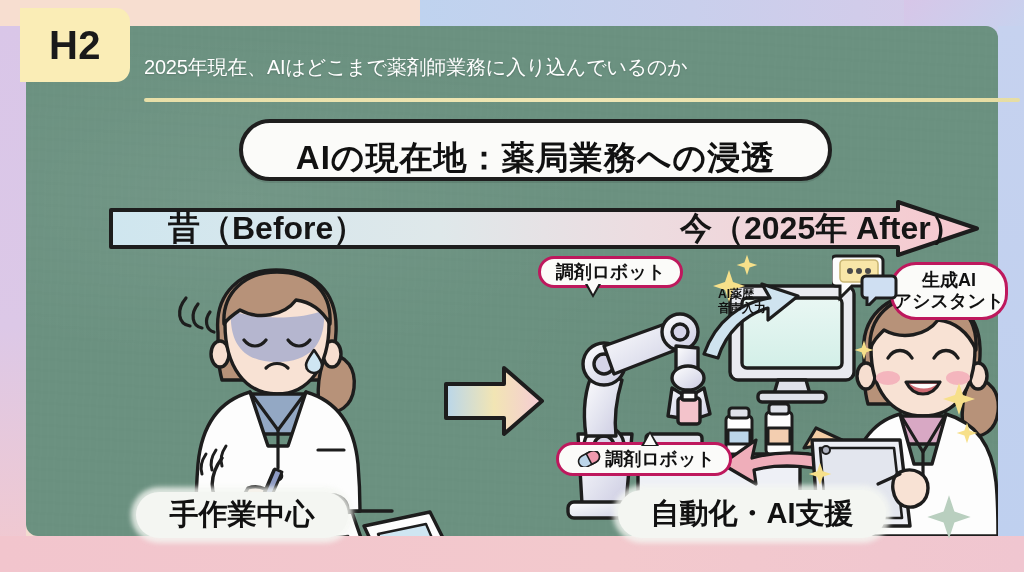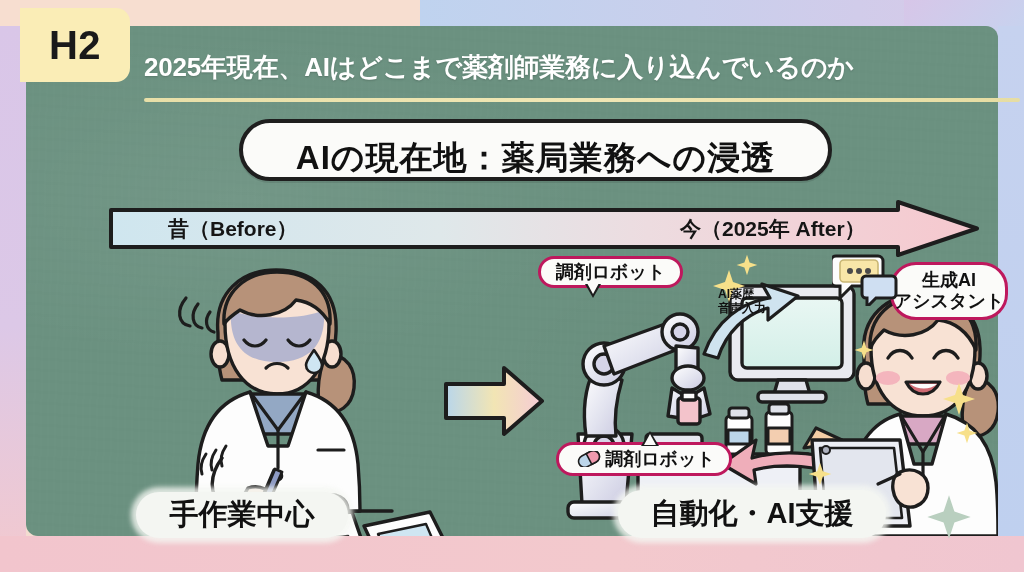"2025年現在、AIはどこまで薬剤師業務に入り込んでいるのか" #header-title .txt { font-size: 26px -> 20px; font-weight: bold -> normal }
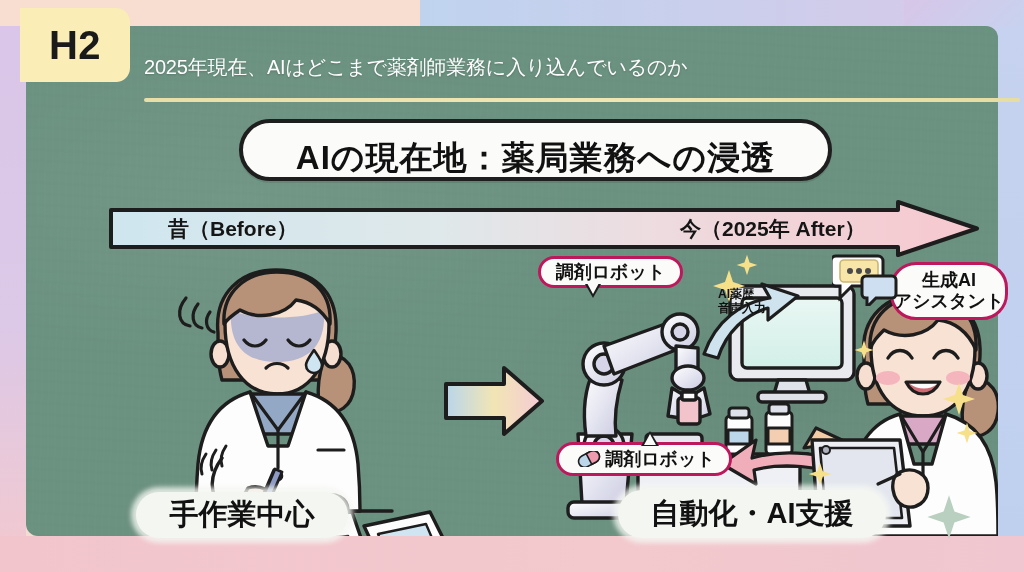"昔（Before）" .band-label { font-size: 21px -> 32px }
